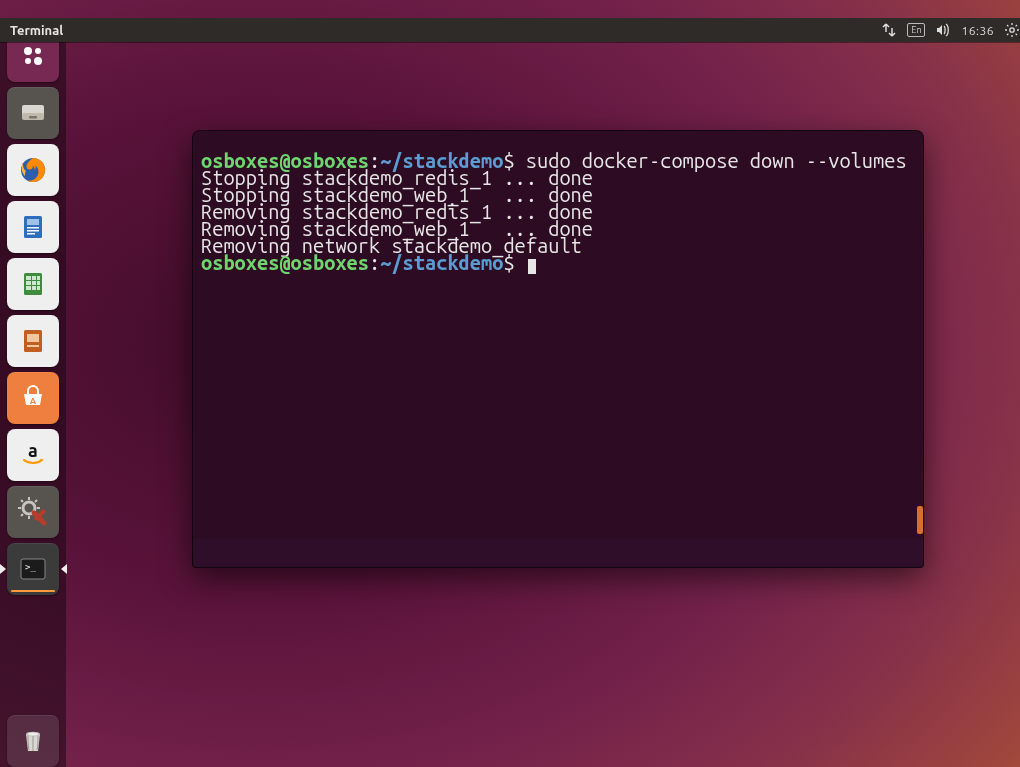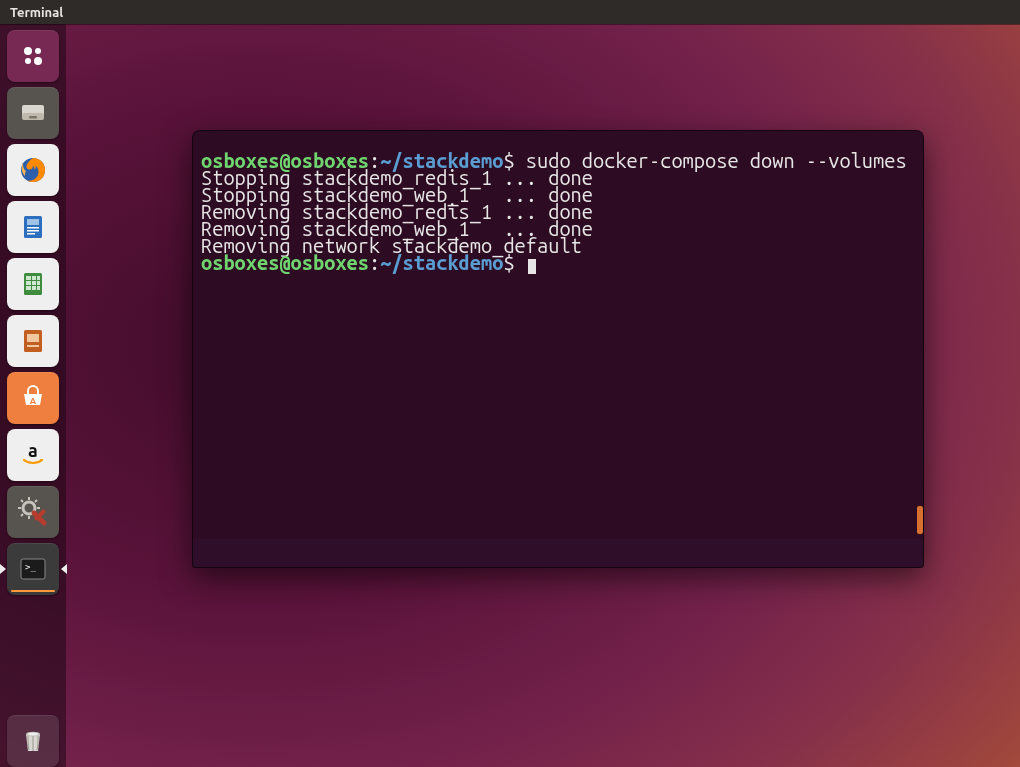"Terminal" .menubar { top: 0 -> 18px }
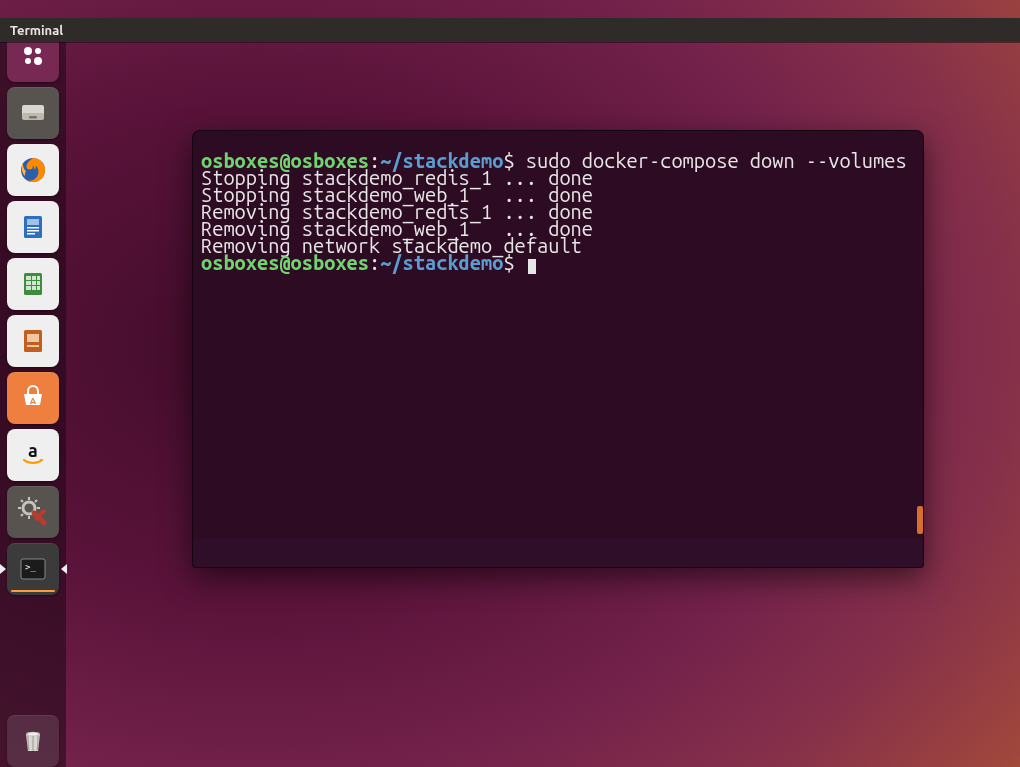"En" div.tray { html: none -> <div> <span> <svg> <path></path> <path></path> </svg> </span> <span> <span>En</span> </span> <span> <svg> <path></path> <path></path> <path></path> </svg> </span> <span>16:36</span> <span> <svg> <circle></circle> <path></path> </svg> </span> </div> }
